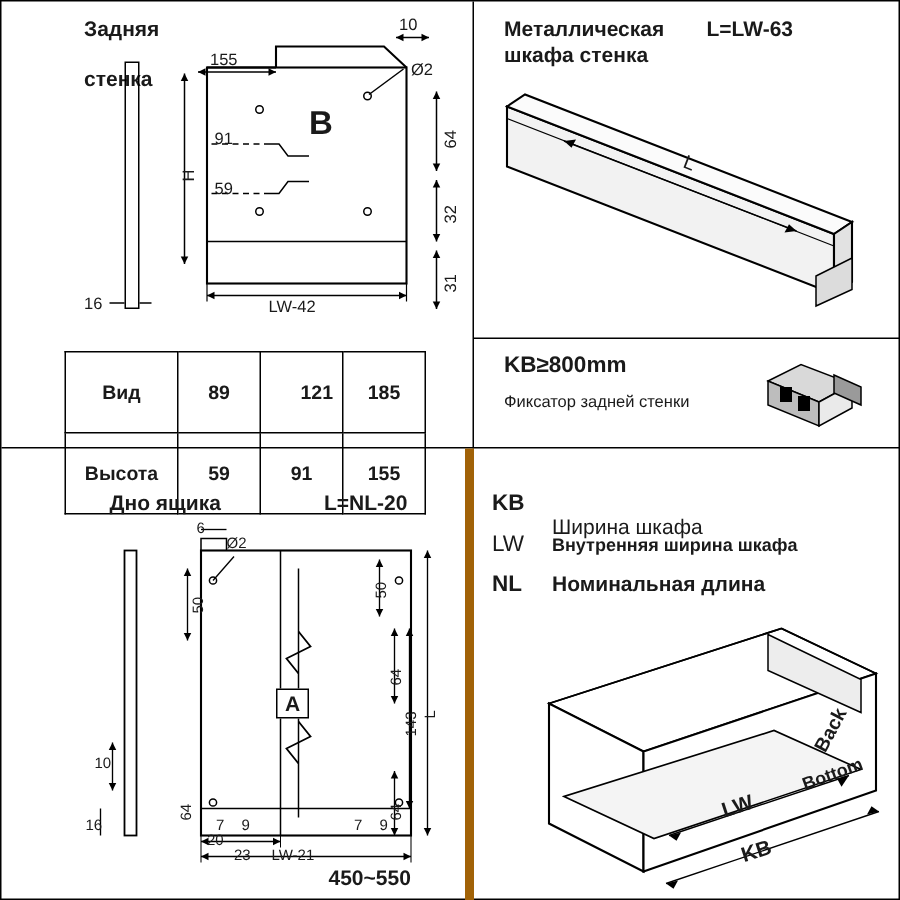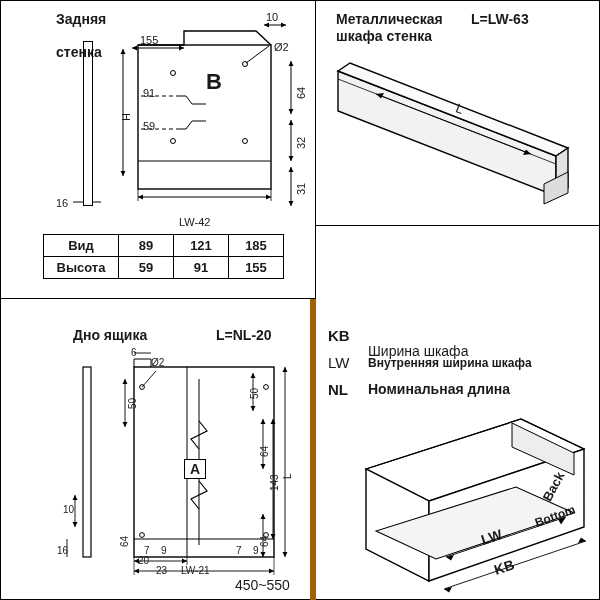"LW-42" div.abs { margin-top: 17px -> none }
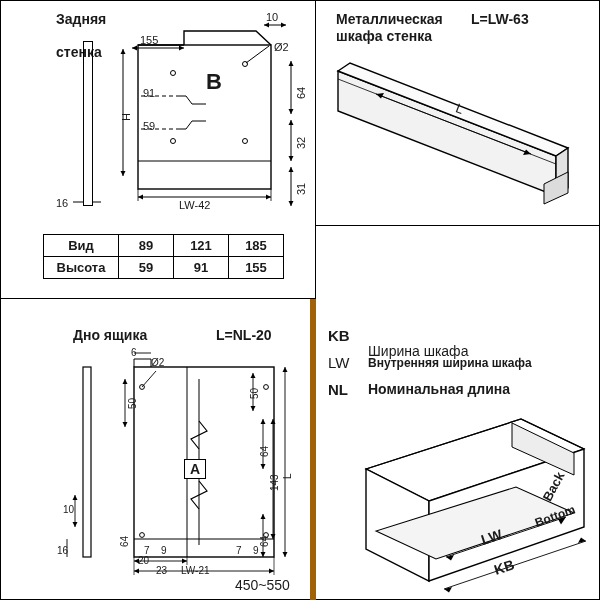"KB≥800mm" div.q { html: none -> <div> <div>KB≥800mm</div> <div>Фиксатор задней стенки</div> <svg> <g> <polygon></polygon> <polygon></polygon> <polygon></polygon> <rect></rect> <rect></rect> <polygon></polygon> </g> </svg> </div> }
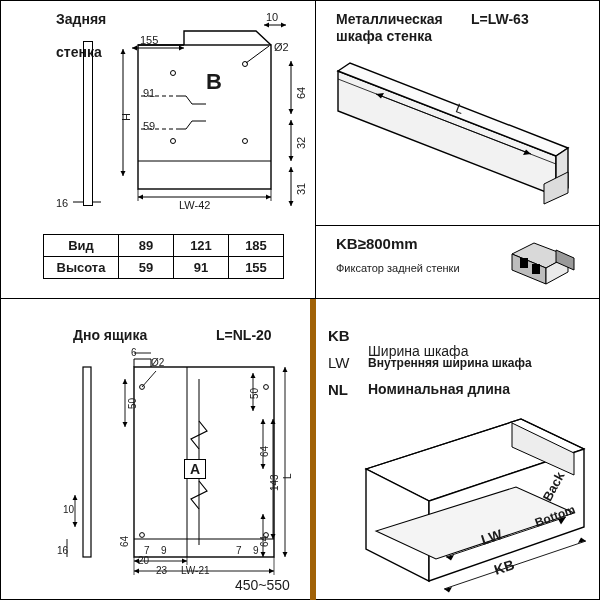"Вид" table.tbl td { padding: 3px 6px -> 19px 6px }
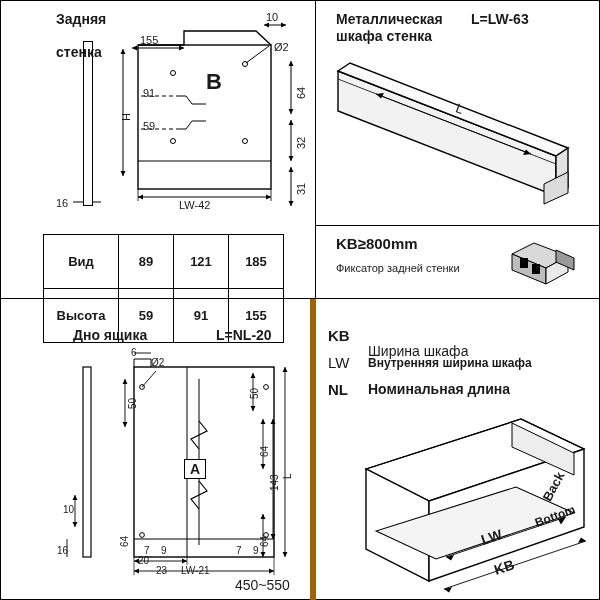"121" td { text-align: none -> right }
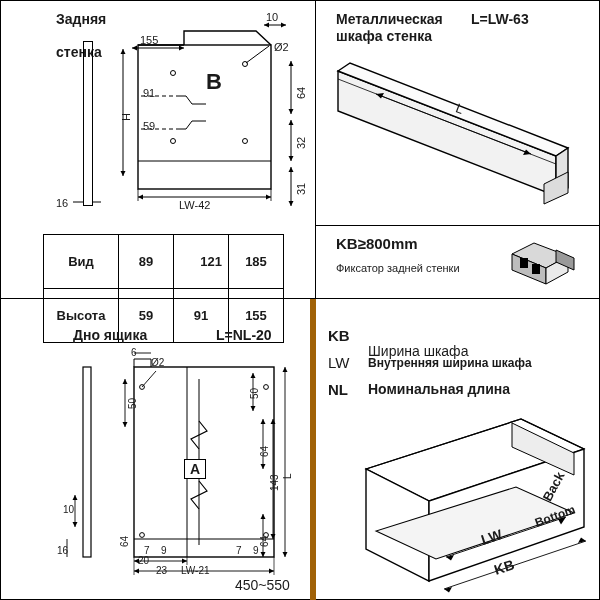"450~550" div.abs { font-weight: normal -> bold; left: 234px -> 218px }
